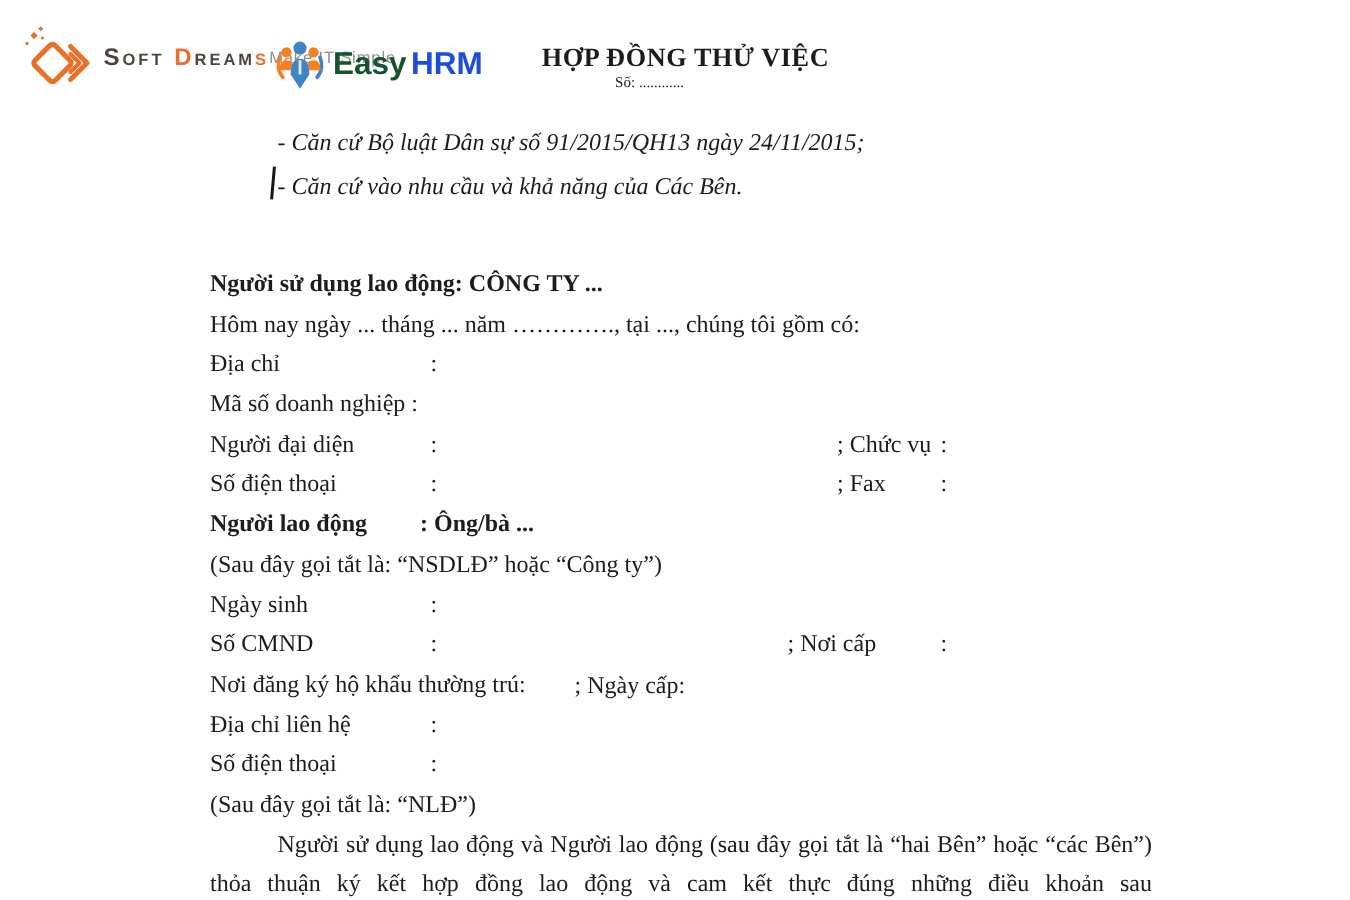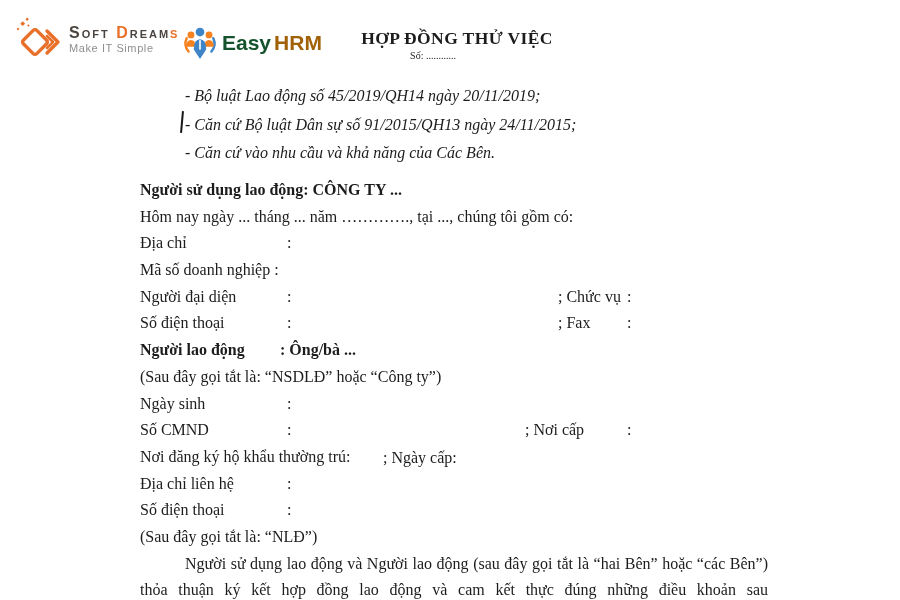"Soft Dreams" .sd-text { align-items: flex-start -> center; flex-direction: column -> none }
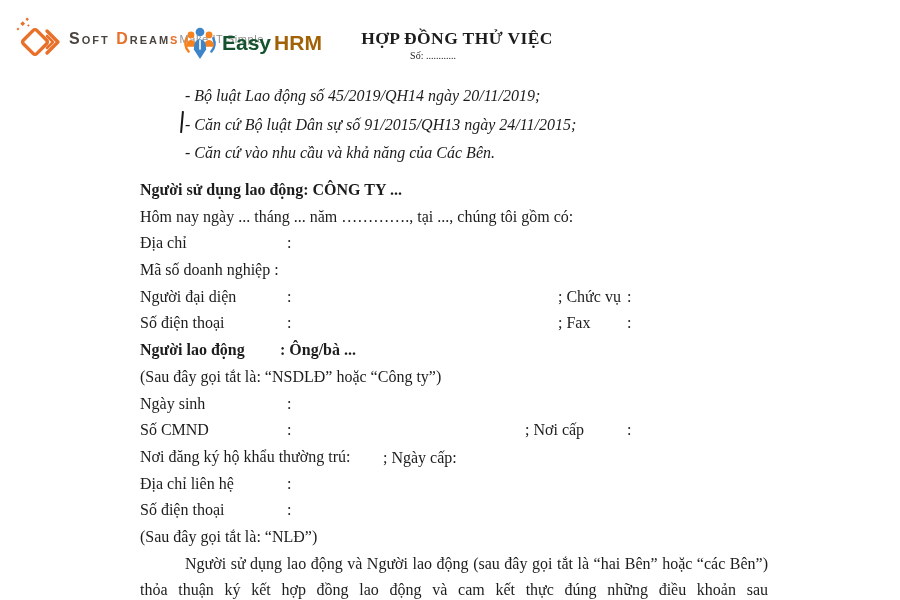"HRM" .hrm-hrm { color: #a16207 -> #1d4ed8 }
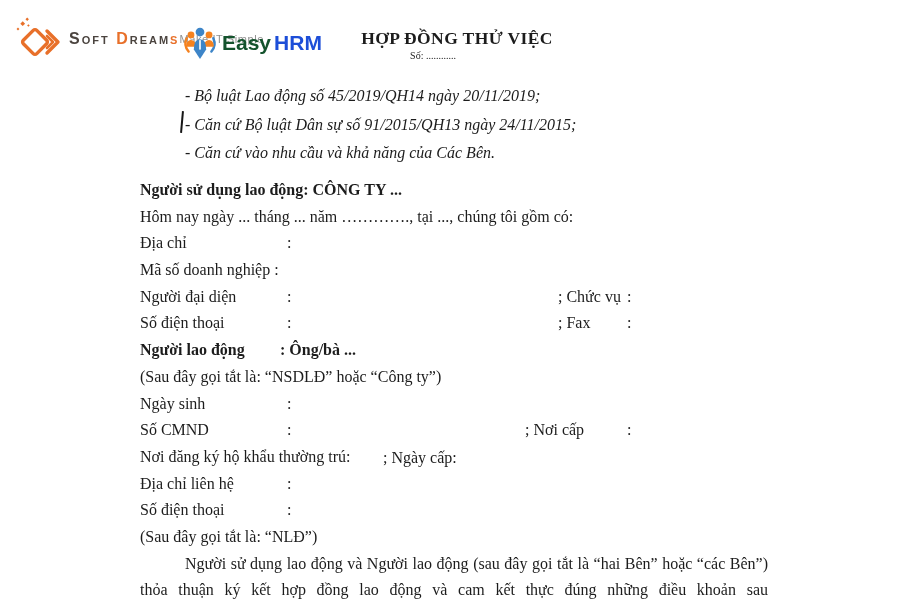"- Bộ luật Lao động" div.pline { html: <div>- Bộ luật Lao động số 45/2019/QH14 ngày 20/11/2019;</div> -> none }
